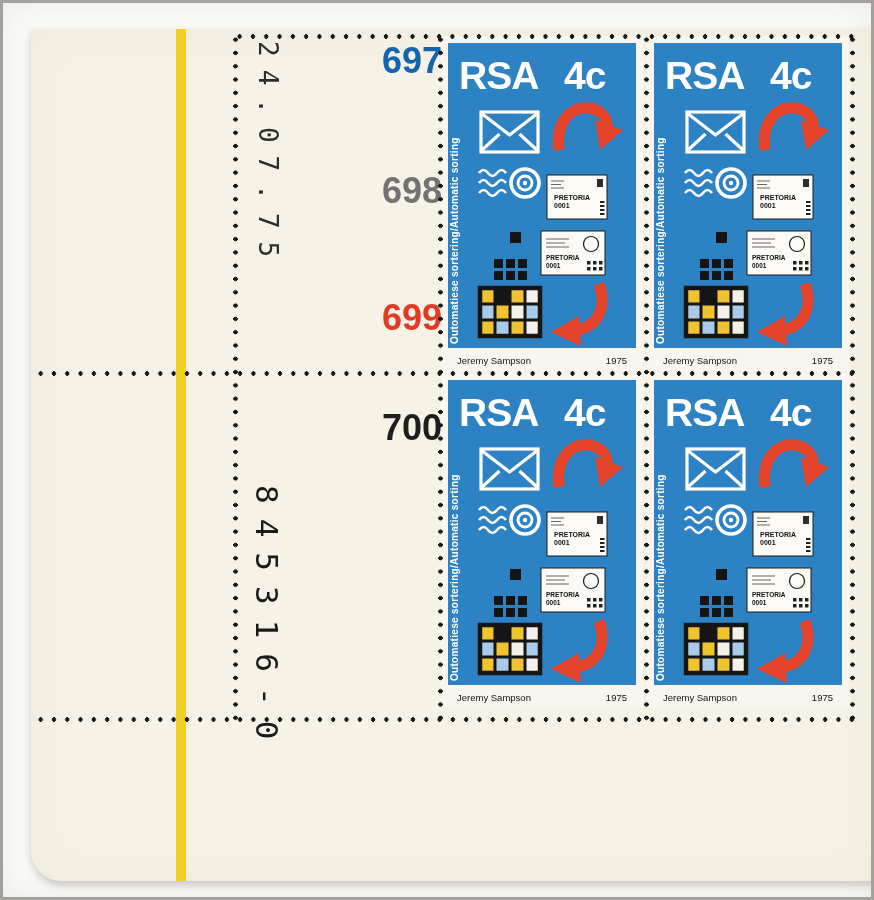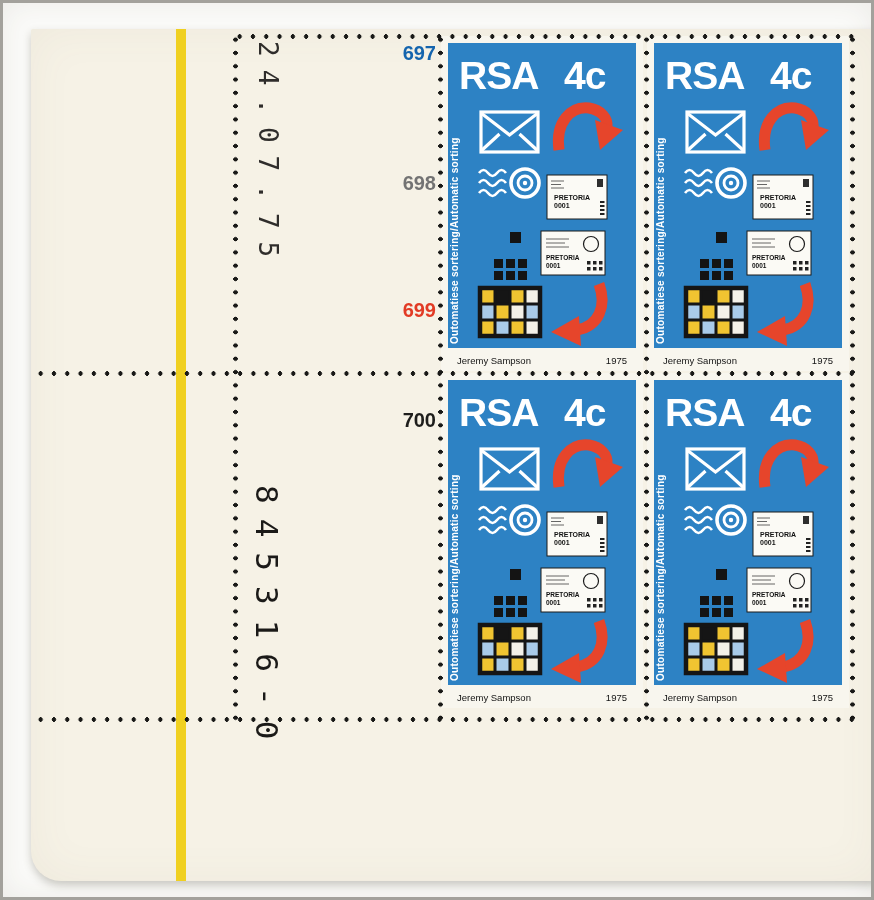"697" .cyl { font-size: 20px -> 36px }
